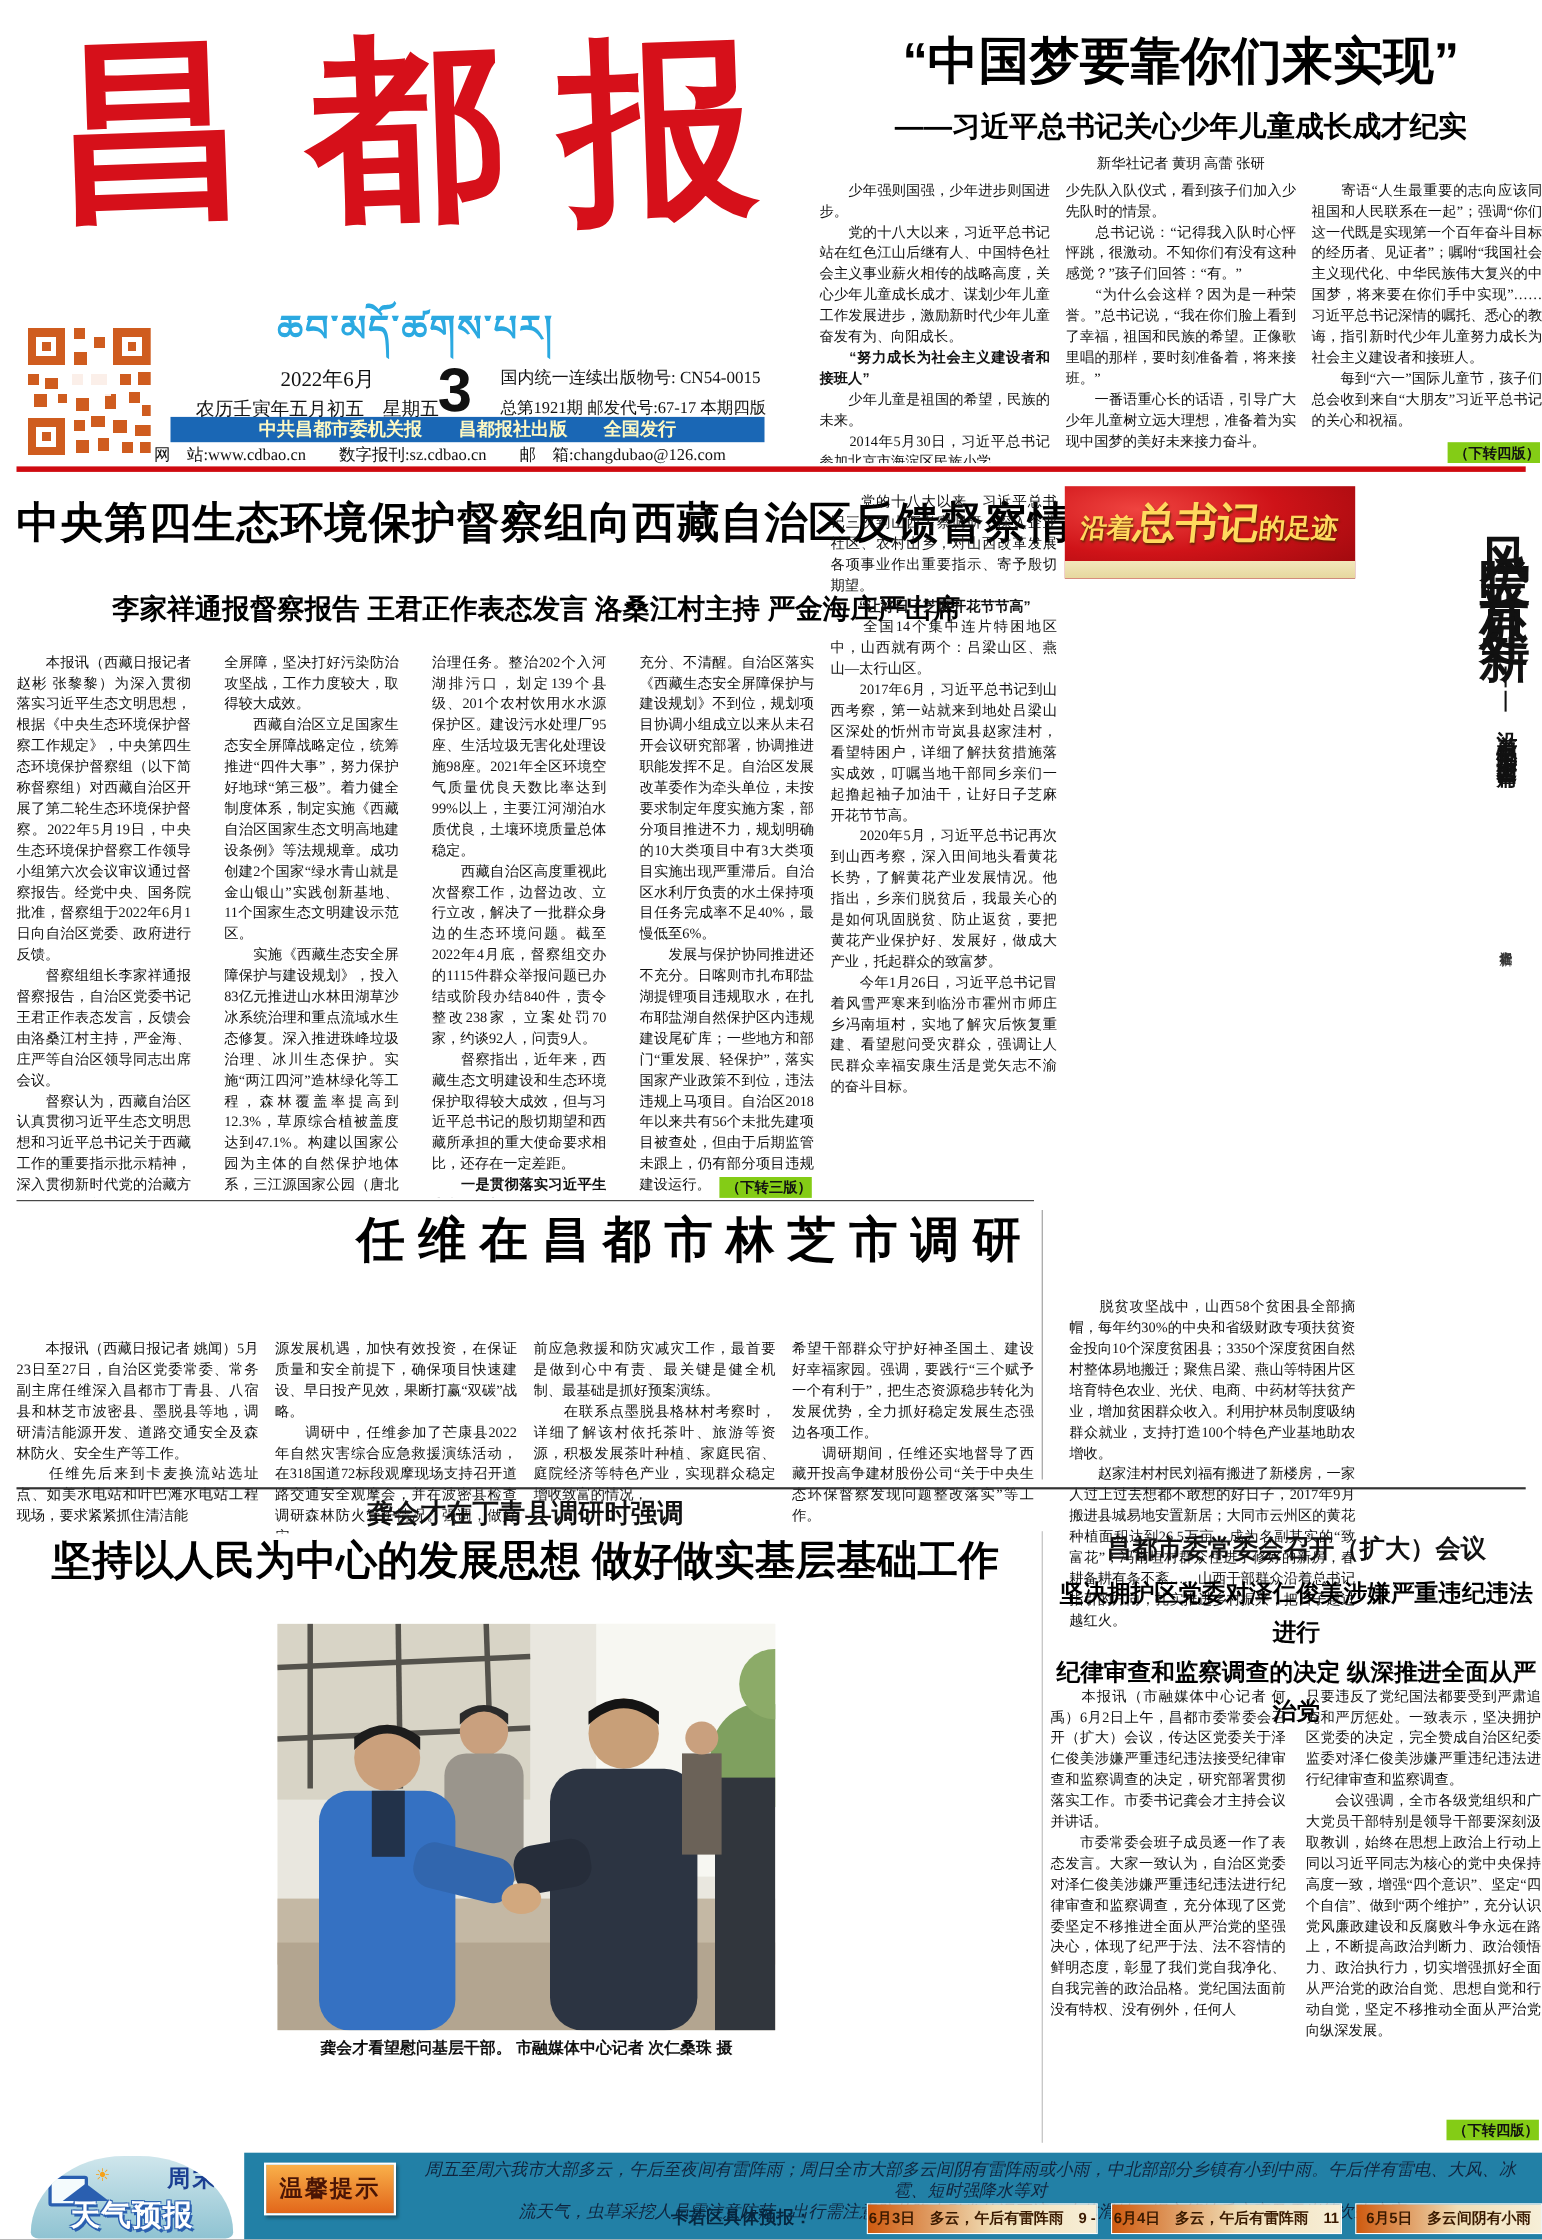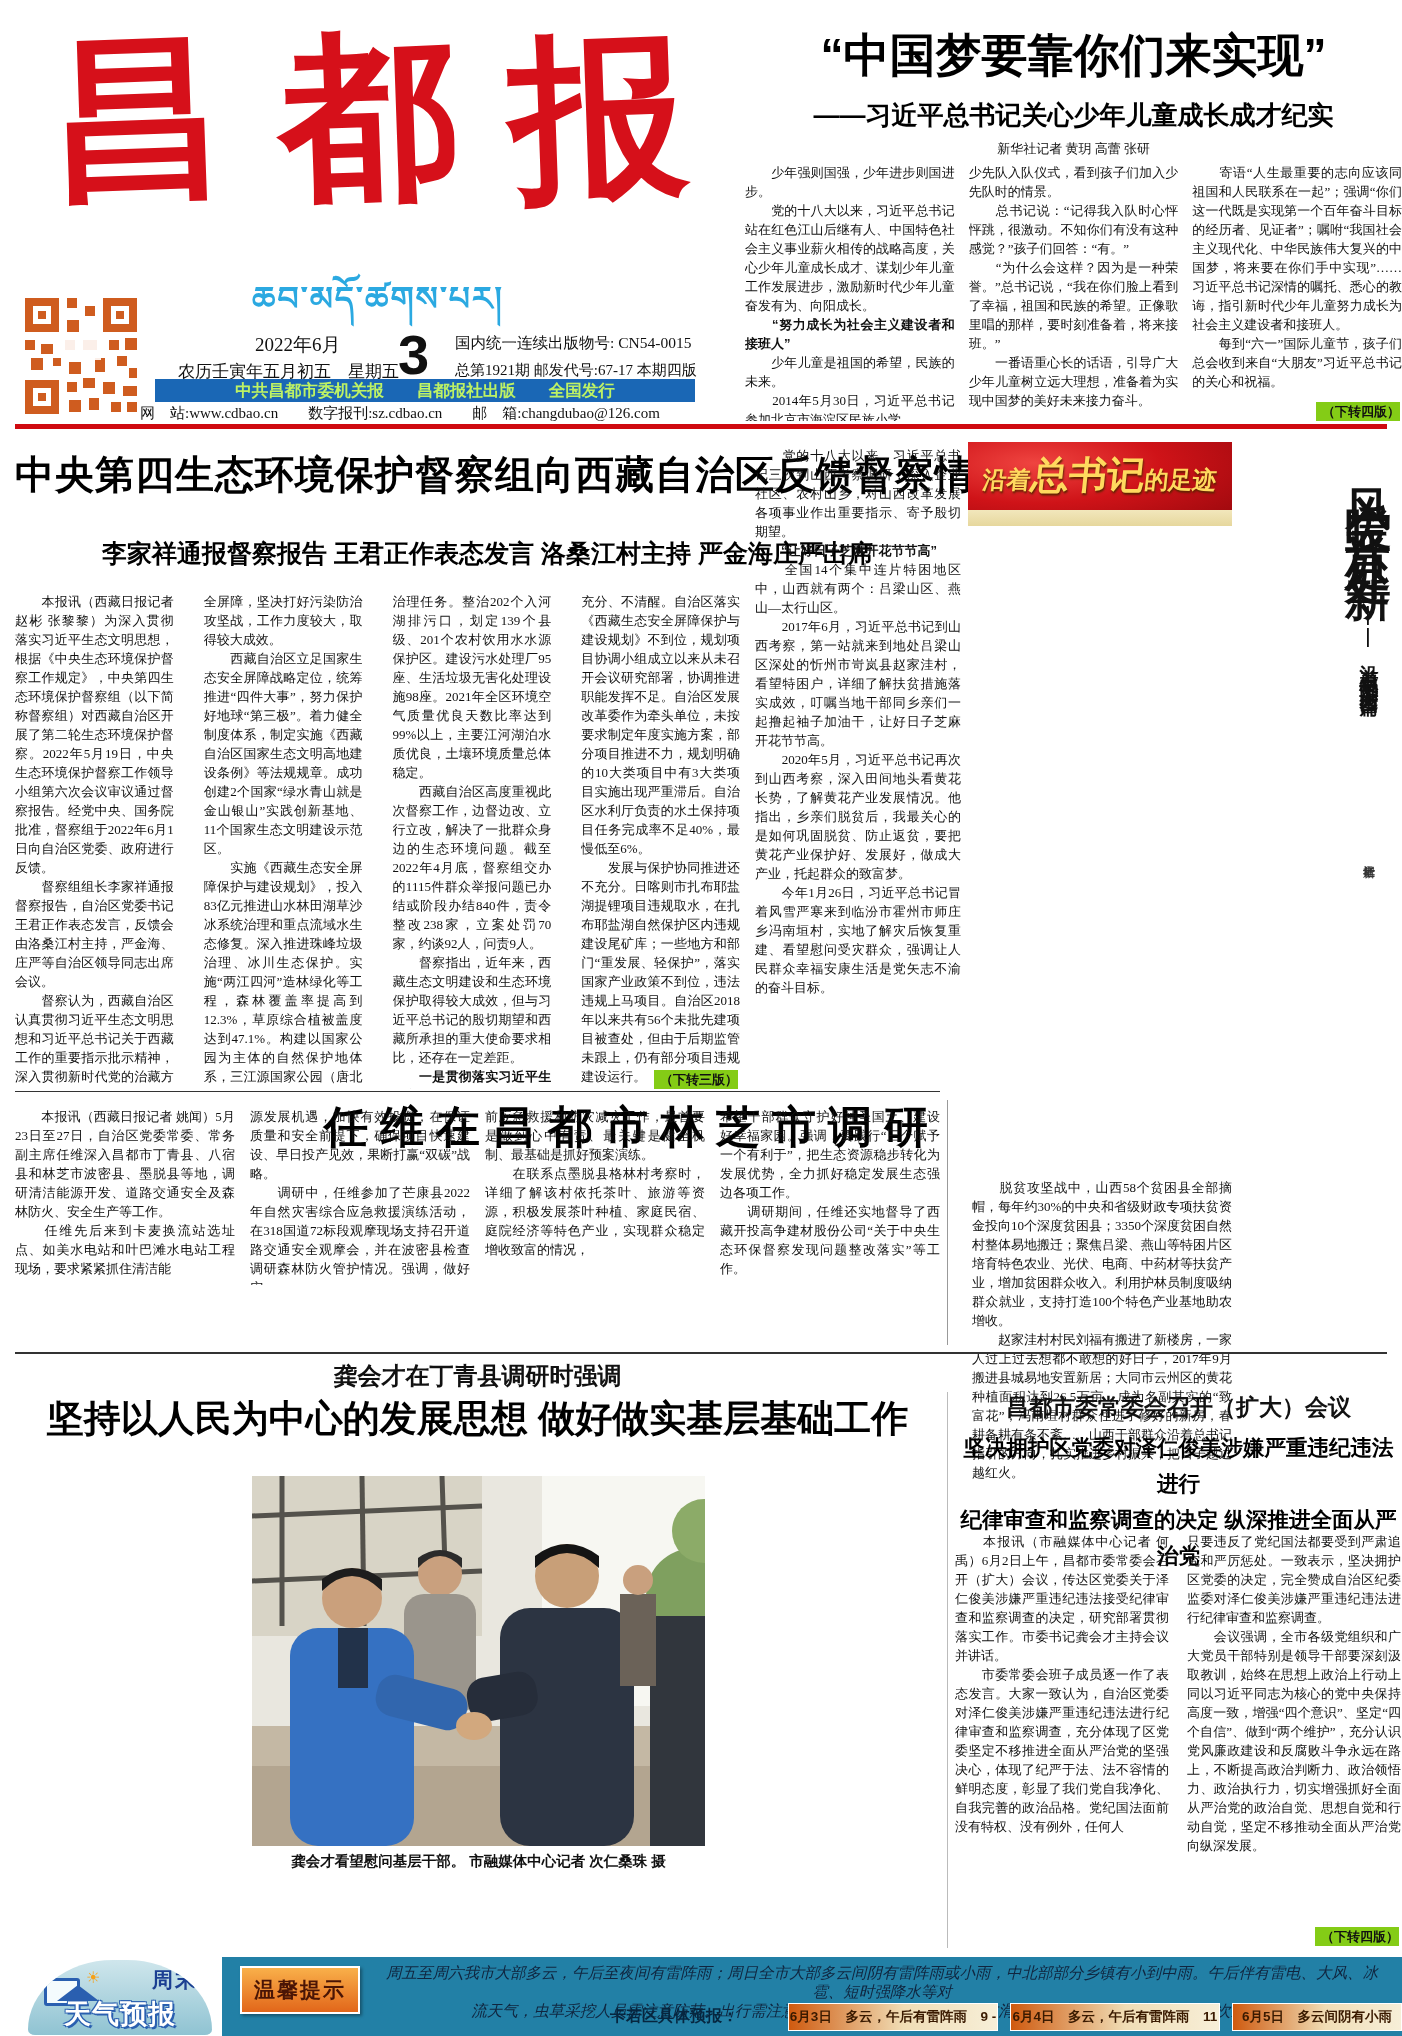"中共昌都市委机关报 昌都报社出版 全国发行" .orgbar { color: #bef264 -> #fef9c3 }
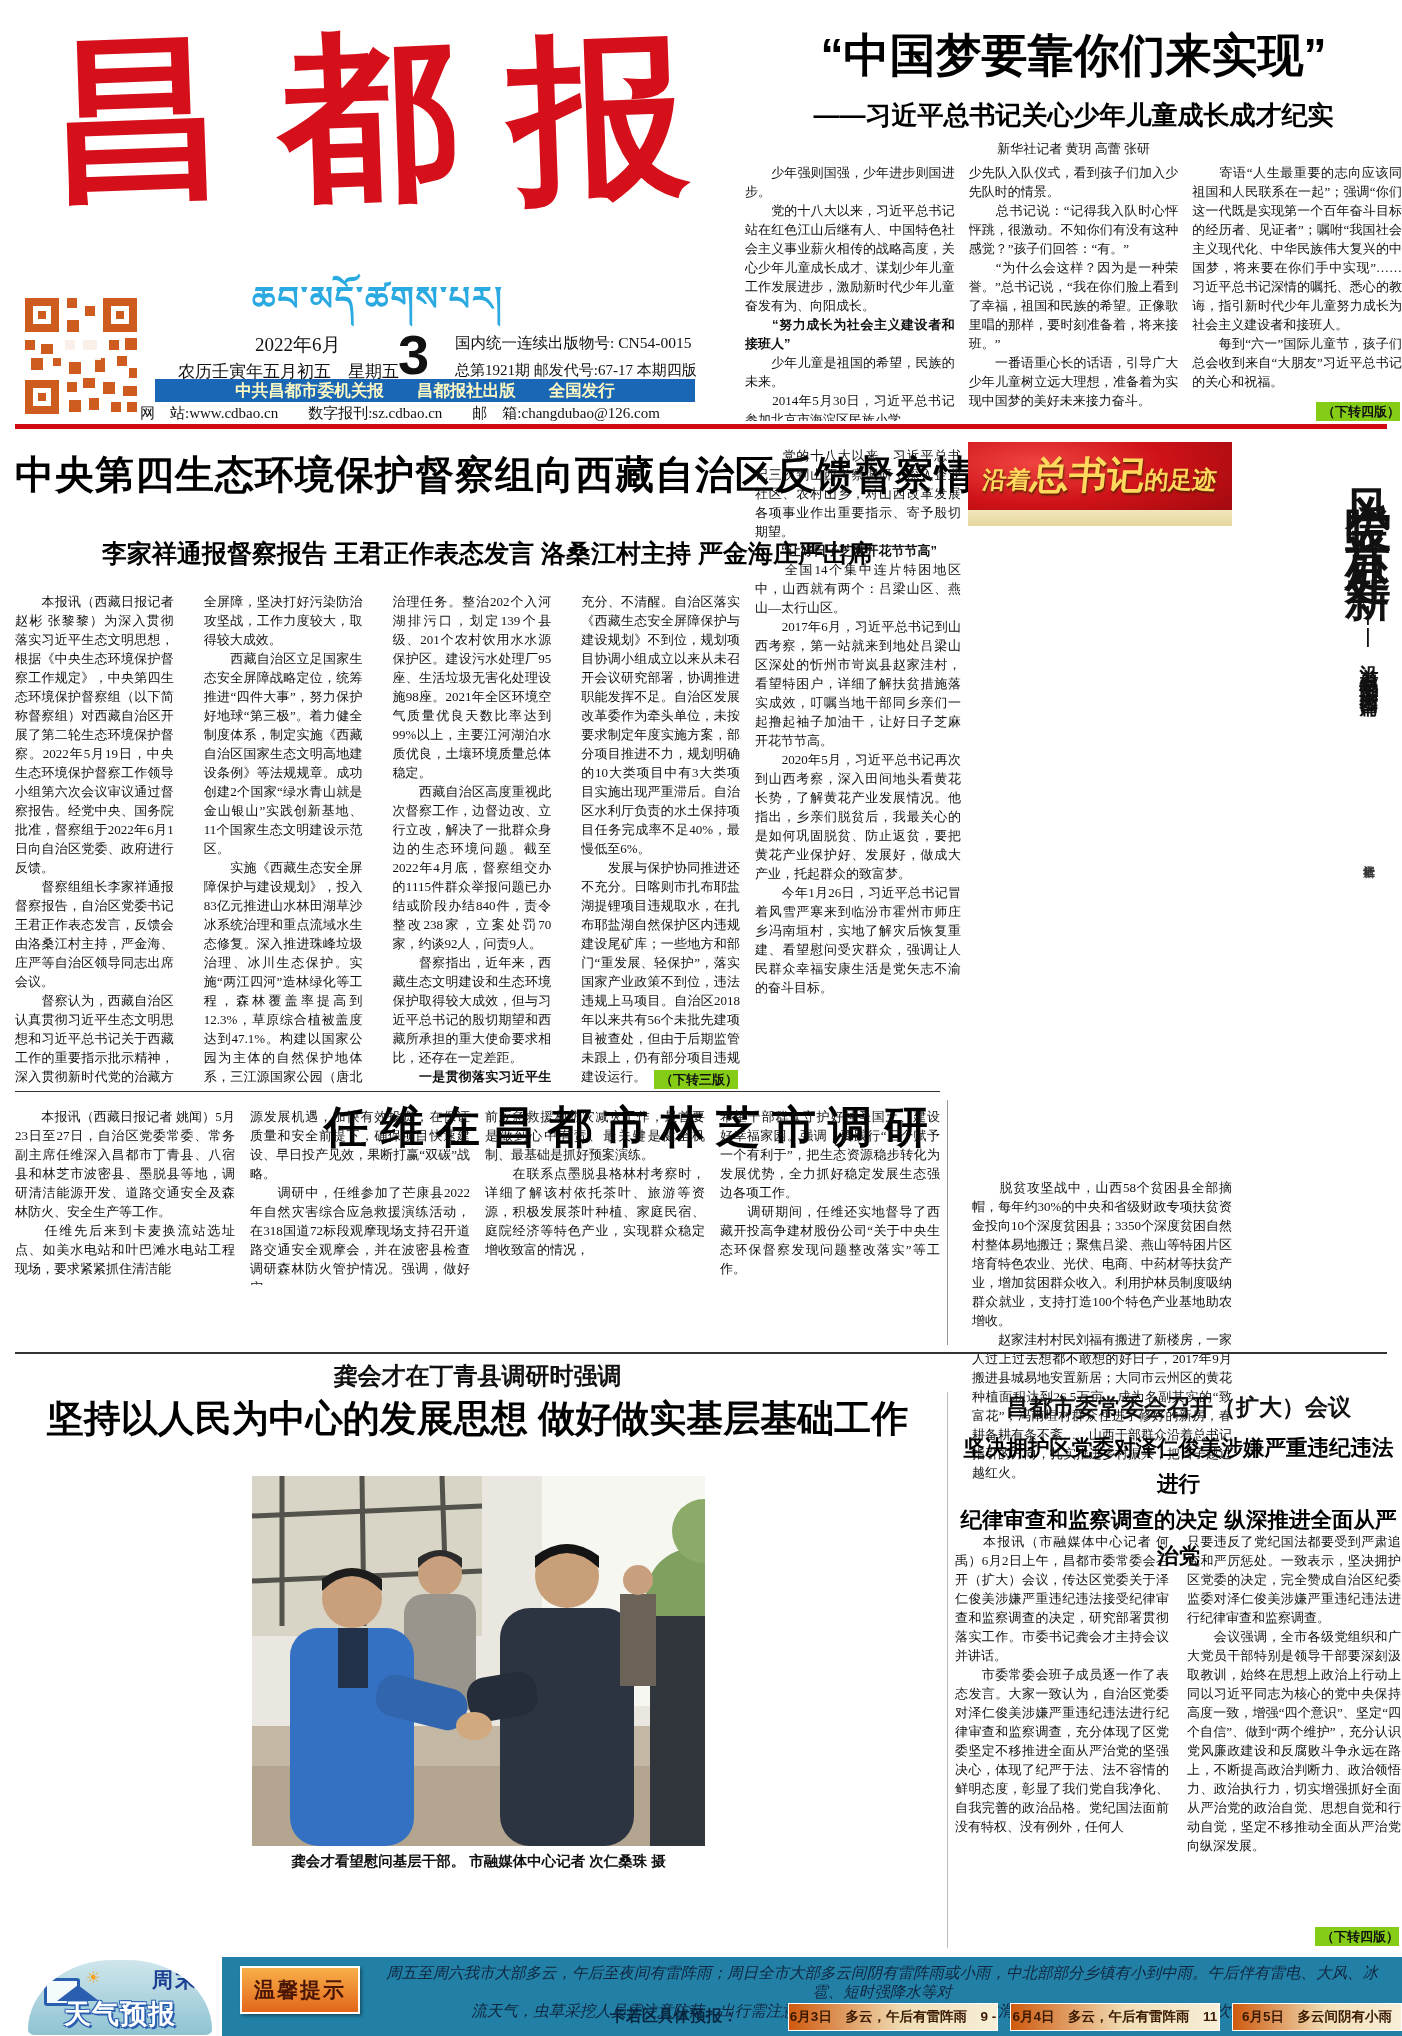"本报讯（西藏日报记者" div.abs { top: 1107px -> 1216px }
